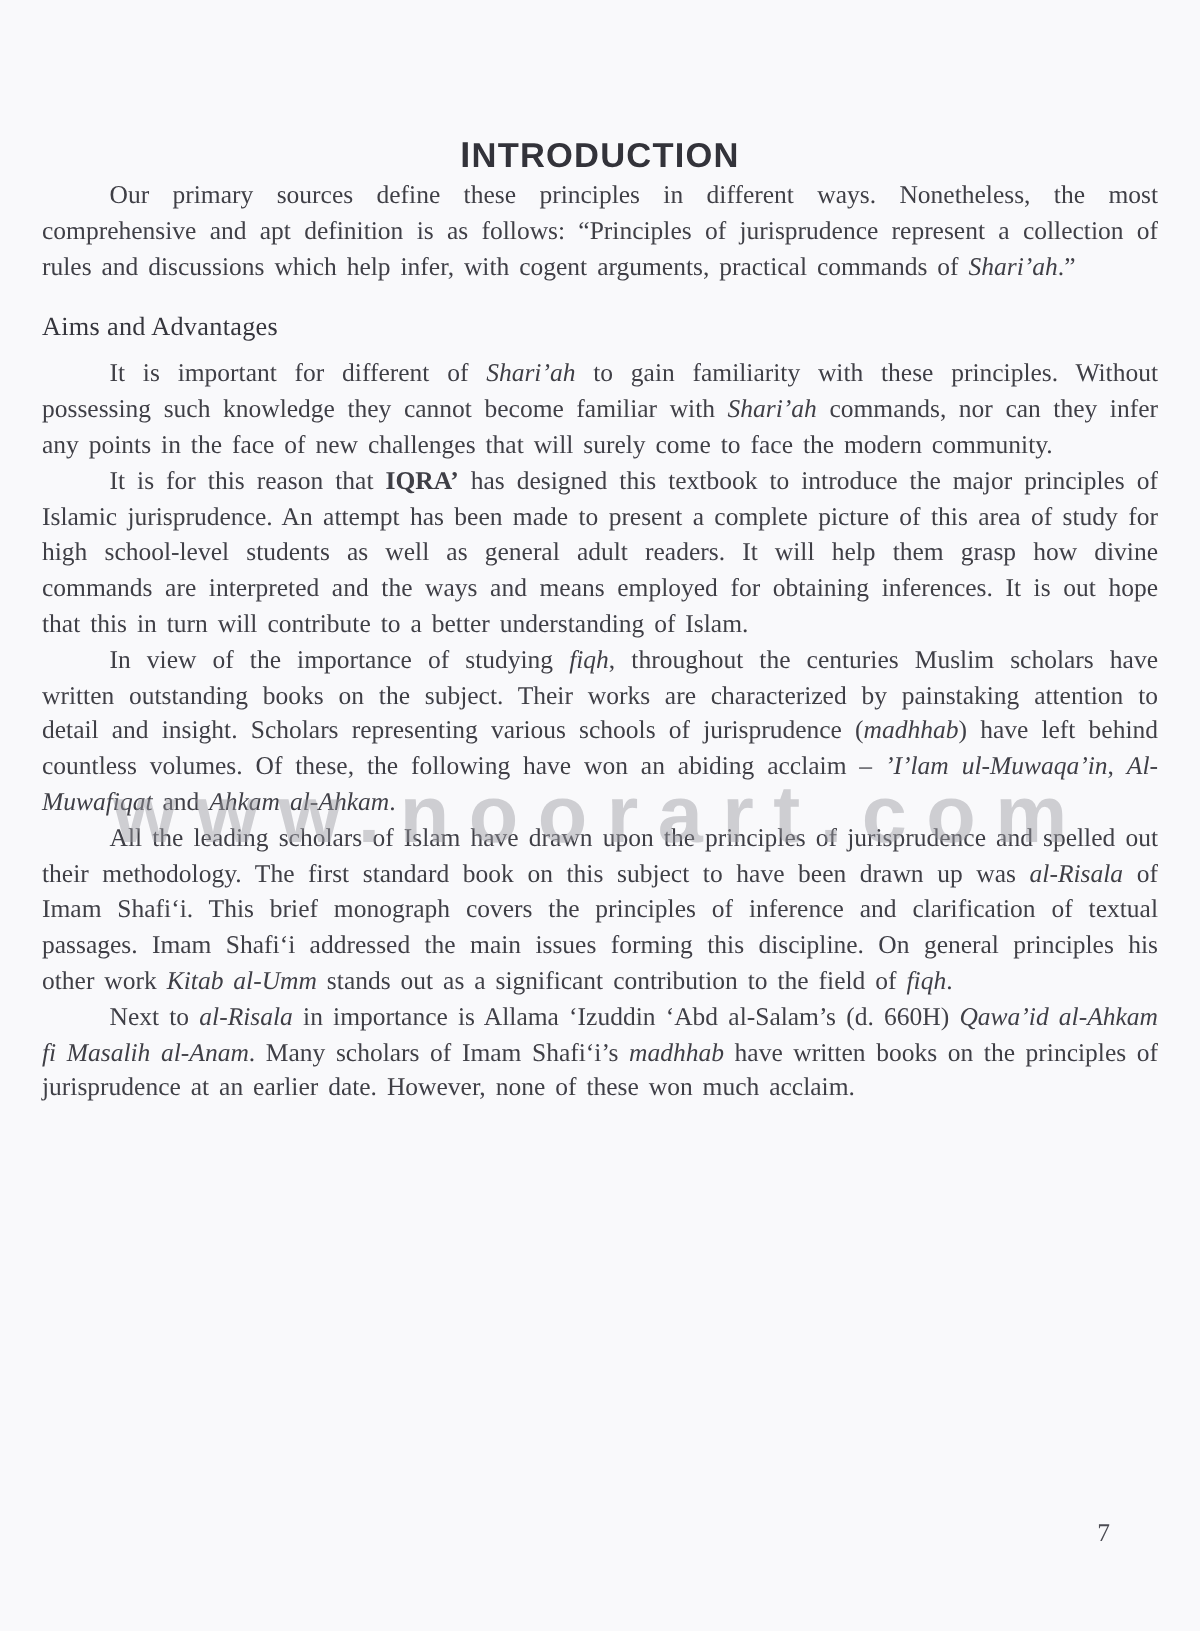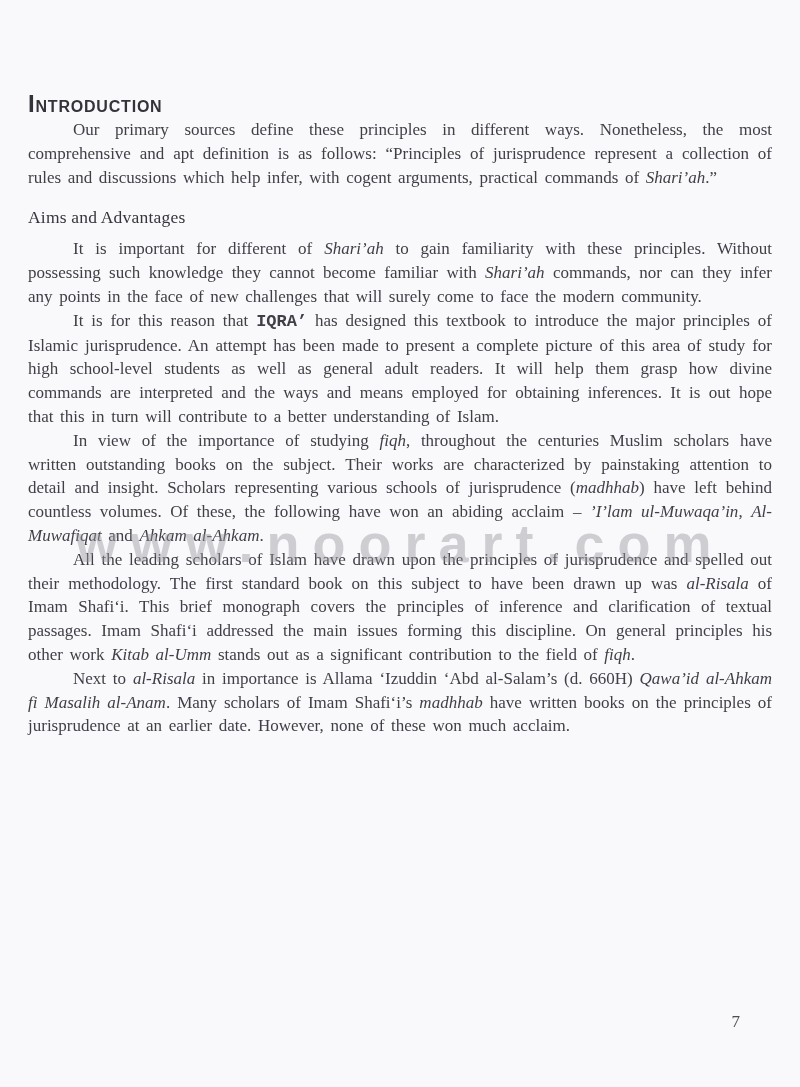"INTRODUCTION" .page-heading { font-size: 16px -> 23px; text-align: none -> center }
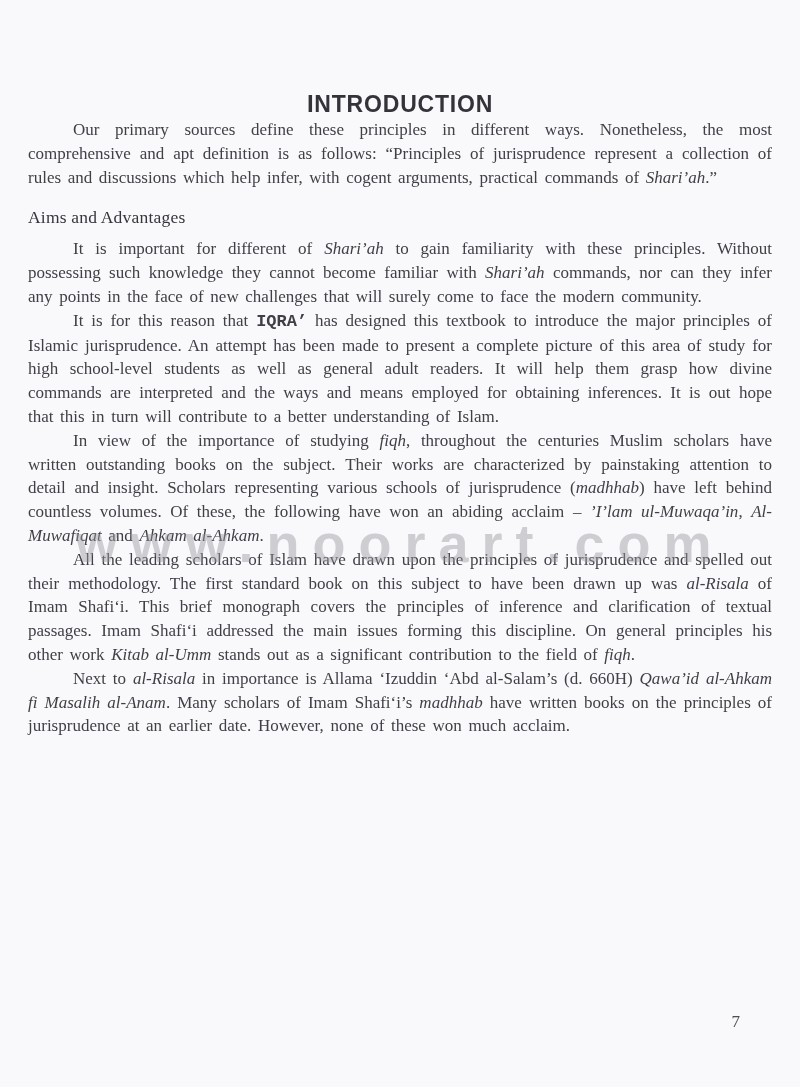"IQRA’" b { font-family: Liberation Mono, monospace -> none }
